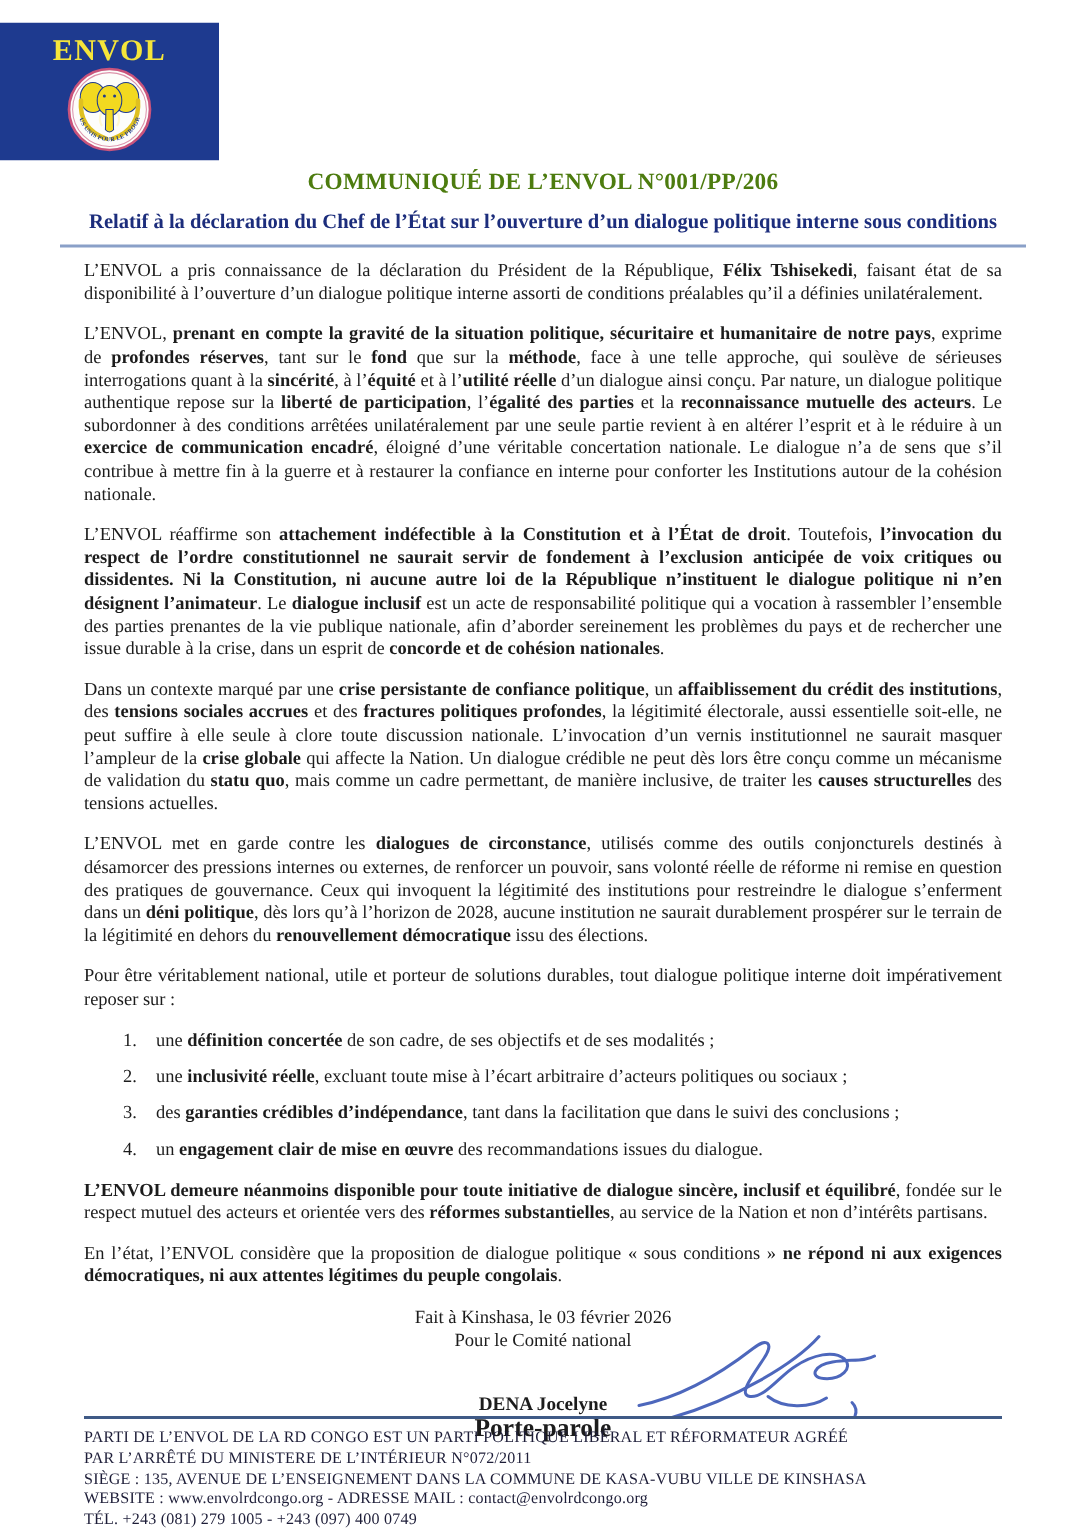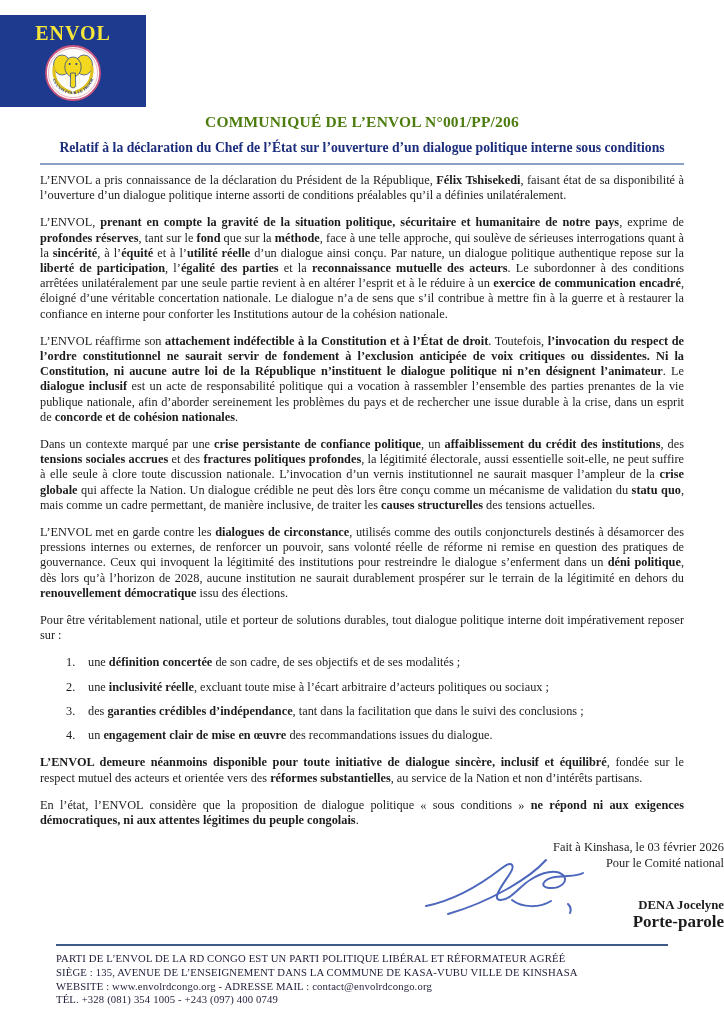"L’ENVOL a pris connaissance de" .body { padding: 8px 40px 0 -> 8px 56px 0 }
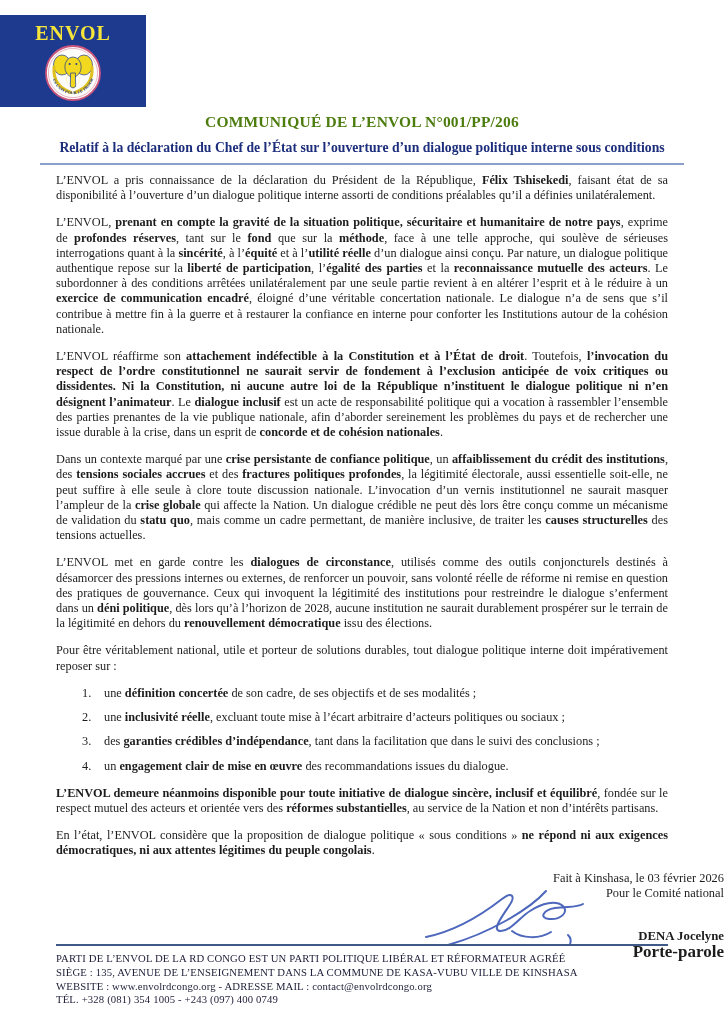"Fait à Kinshasa, le 03" .signature { text-align: right -> center }
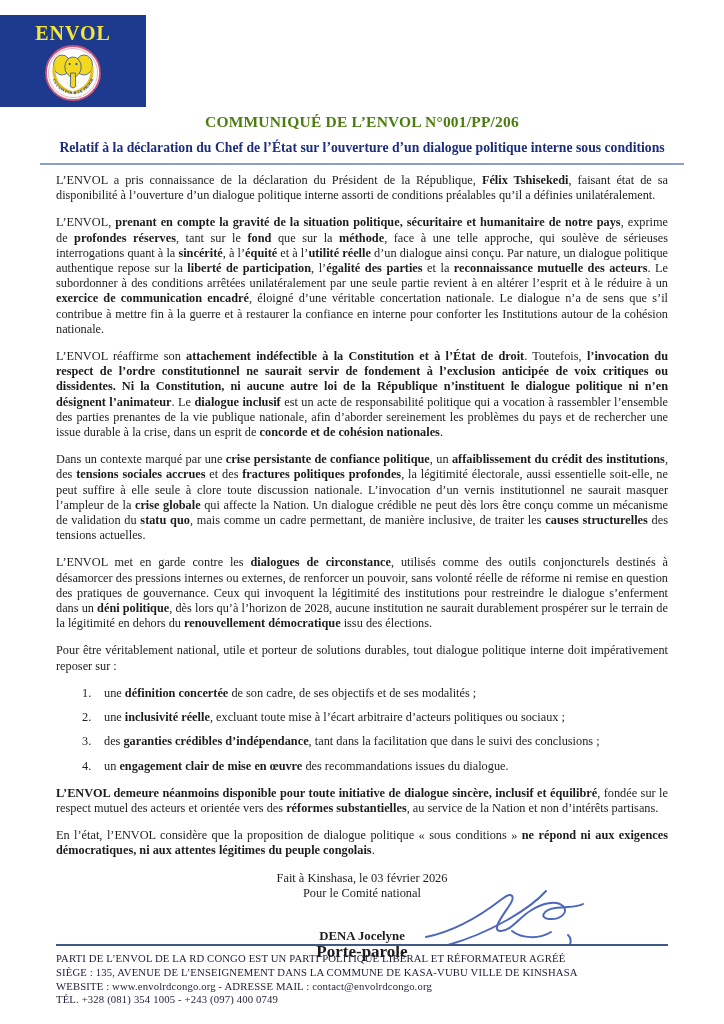"PAR L’ARRÊTÉ DU MINISTERE DE" div { html: none -> <div>PAR L’ARRÊTÉ DU MINISTERE DE L’INTÉRIEUR N°072/2011</div> }
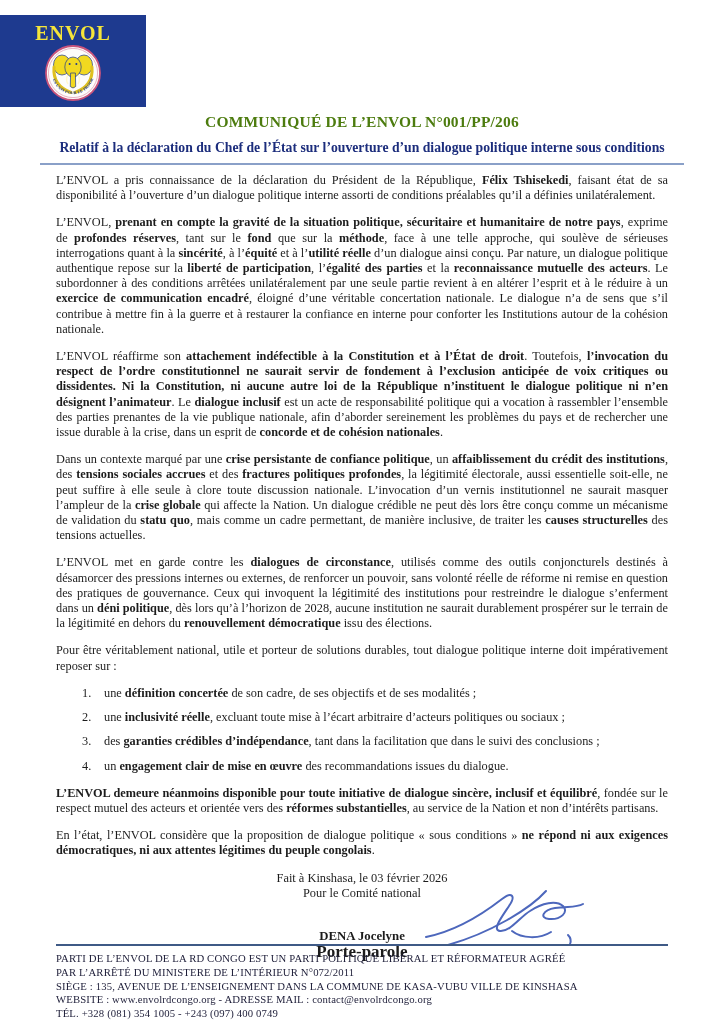"TÉL. +328 (081) 354 1005" div { text: +328 (081) 354 -> +243 (081) 279 }
